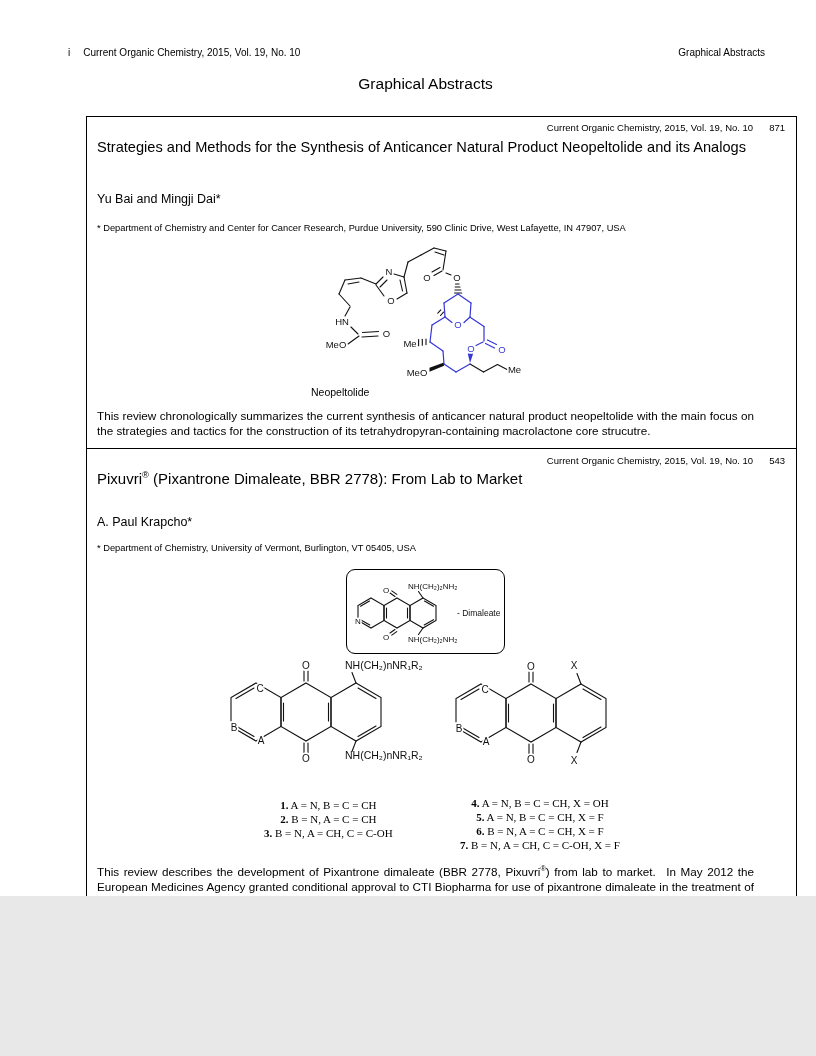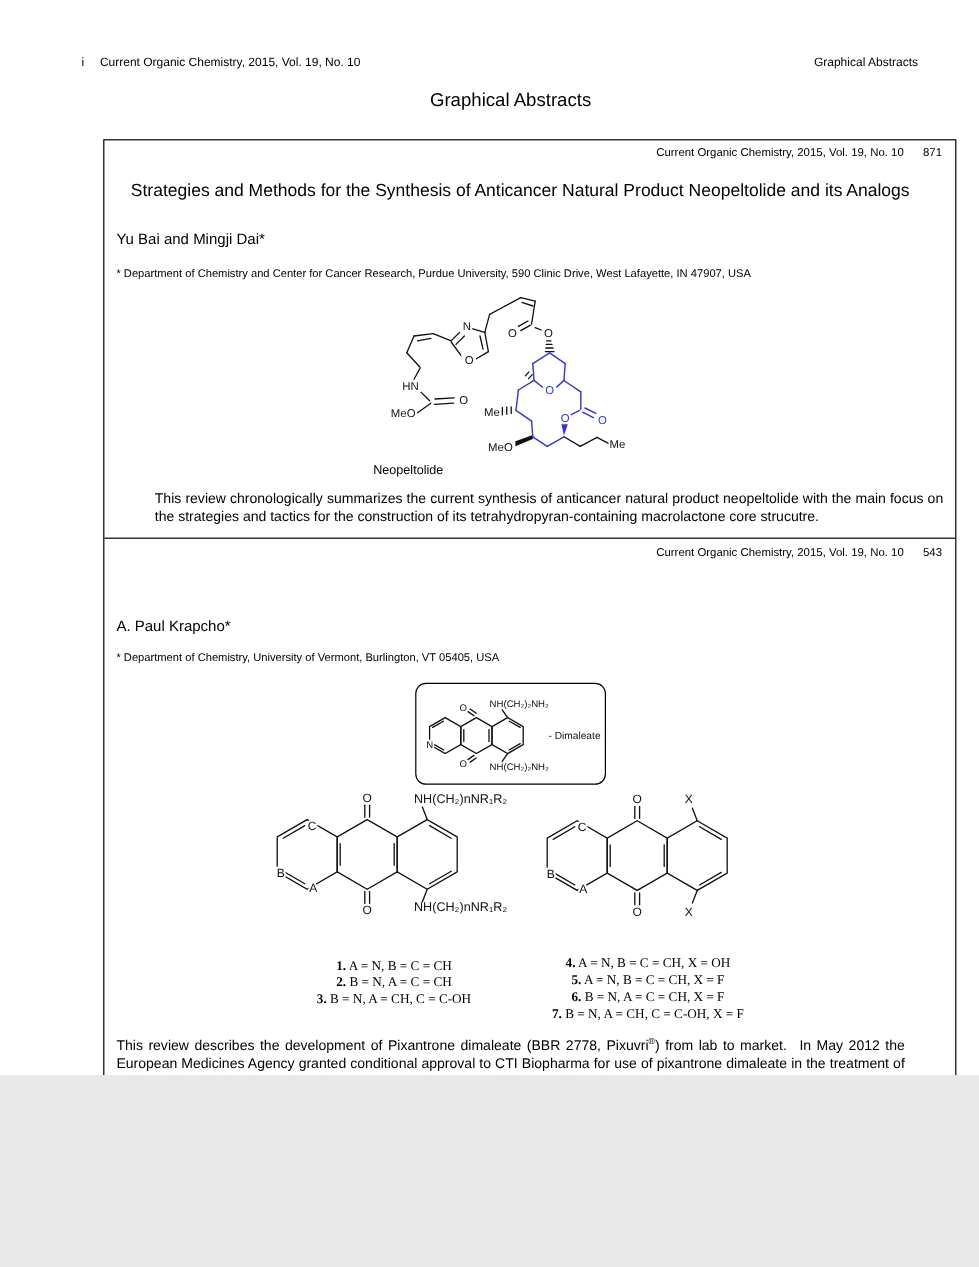"Strategies and Methods for the" .a-title { margin: 12px -> 0 }
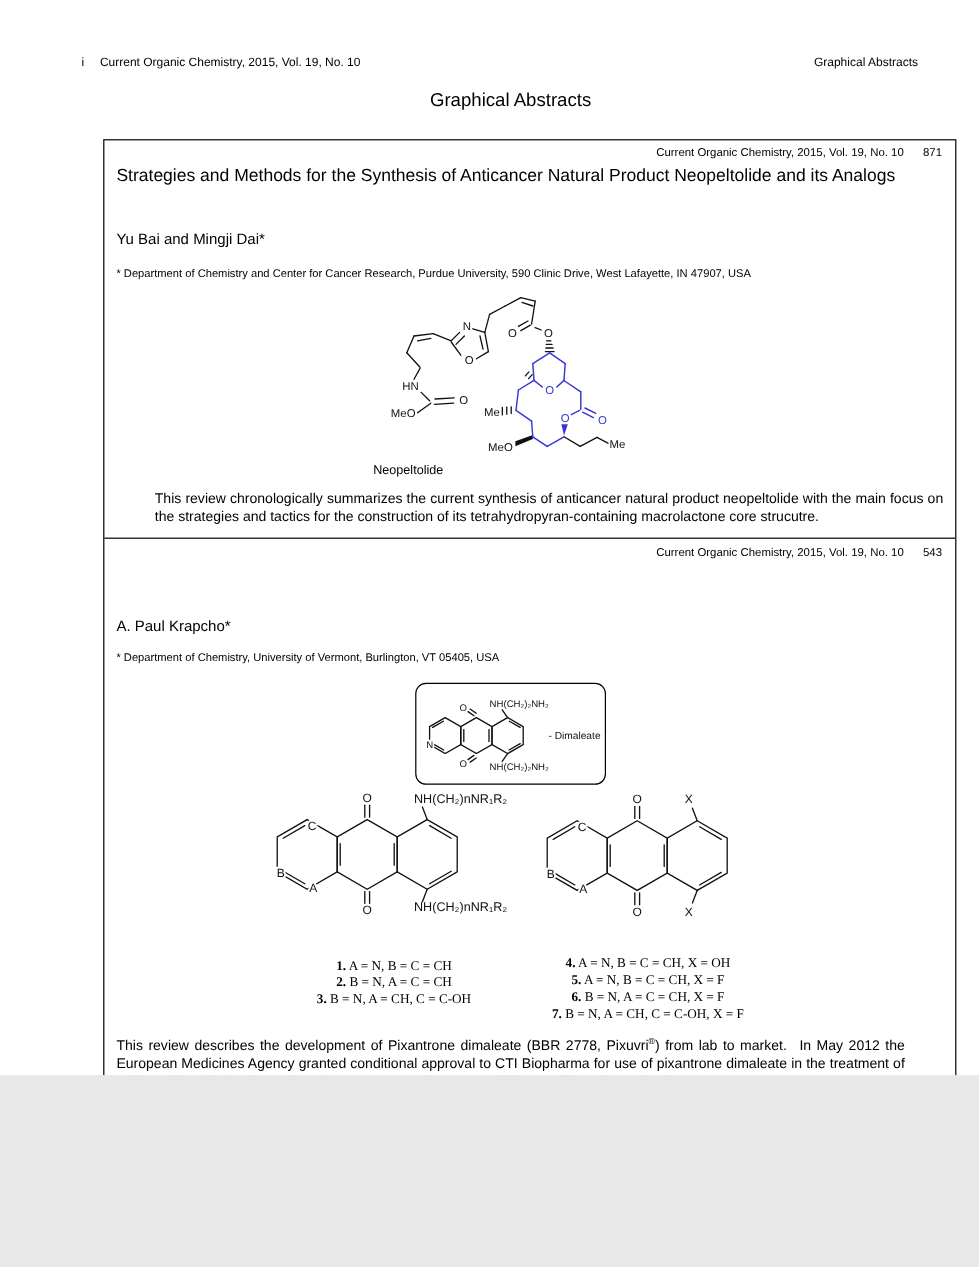"This review chronologically summarizes" p.a-summary { margin-left: 32px -> none }
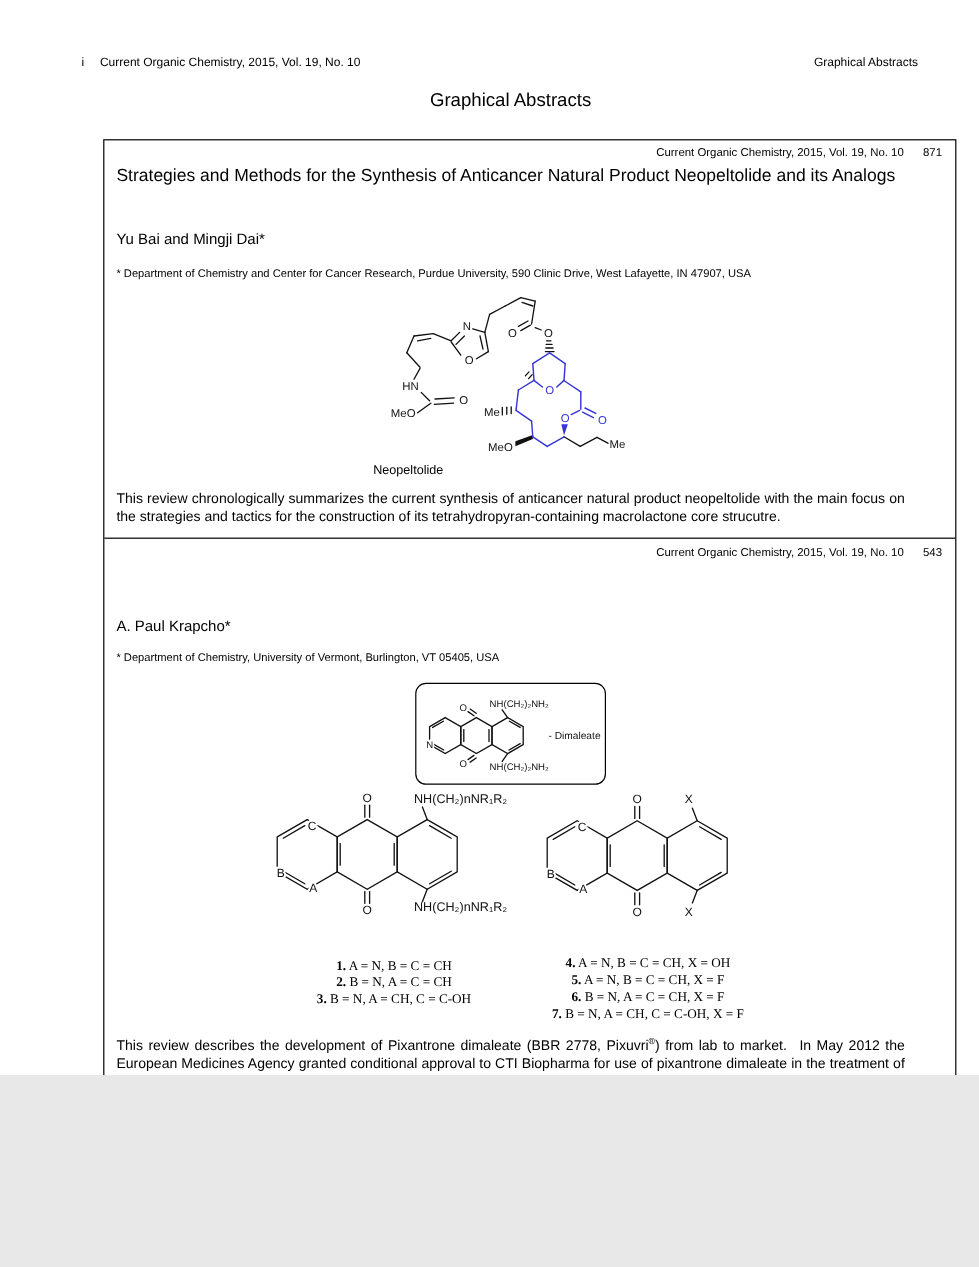"Pixuvri® (Pixantrone Dimaleate, BBR" h2.a-title { html: none -> <h2> <span>Pixuvri</span><sup>®</sup><span> (Pixantrone Dimaleate, BBR 2778): From Lab to Market</span> </h2> }
